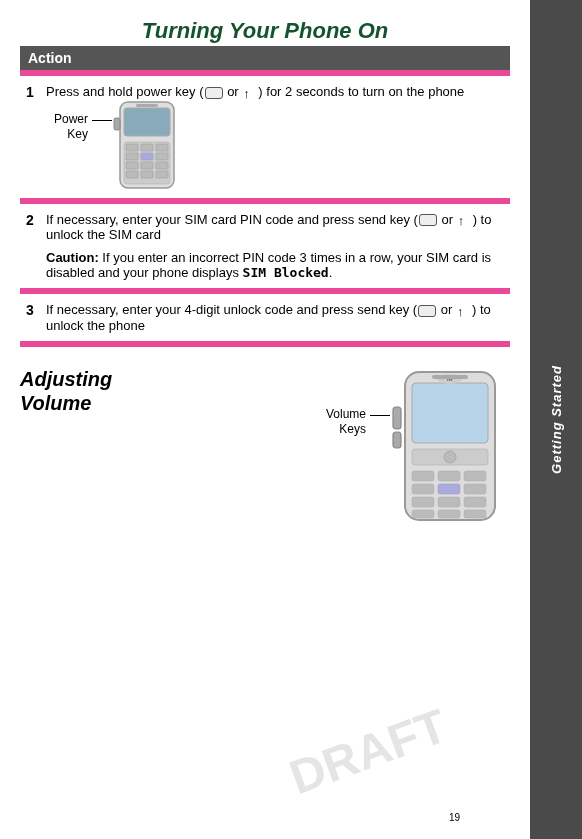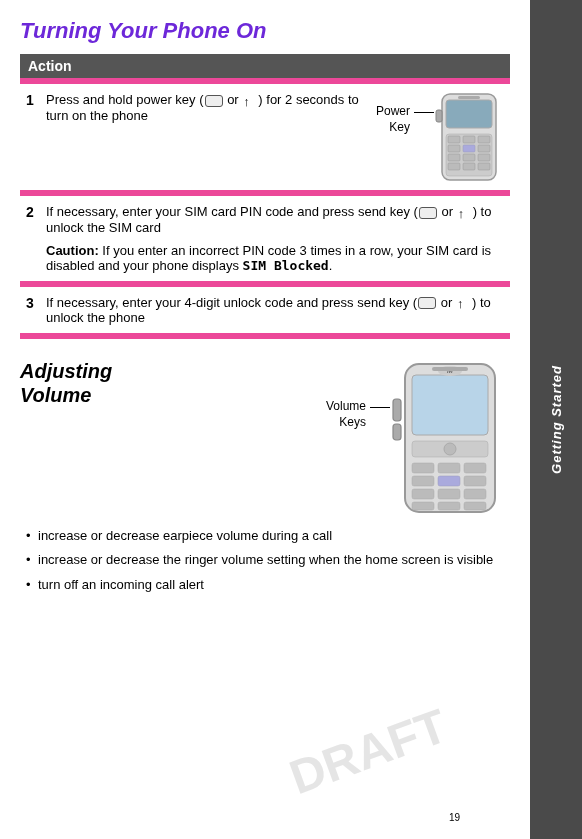"Turning Your Phone On" .page-title { color: #6d28d9 -> #14532d; margin-bottom: 10px -> 2px; text-align: none -> center }
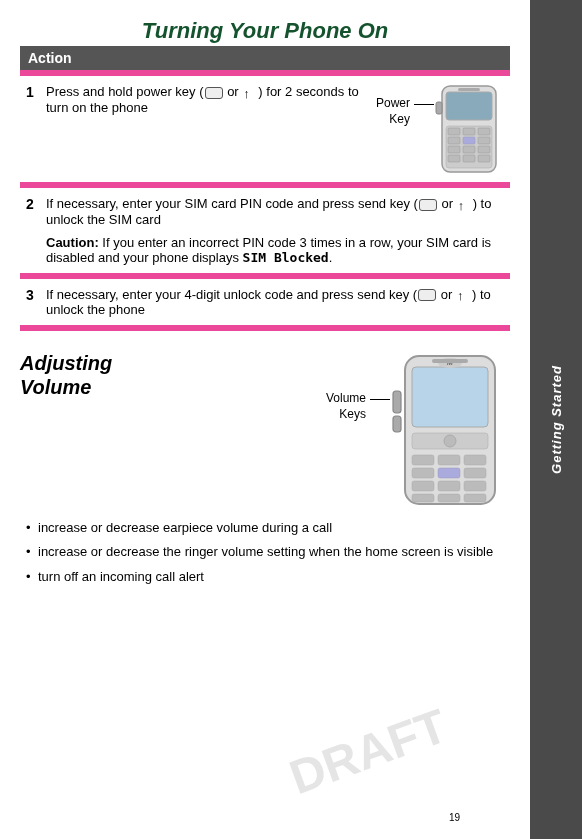"Press and hold power key" .phone-image-row1 { flex-direction: none -> column }
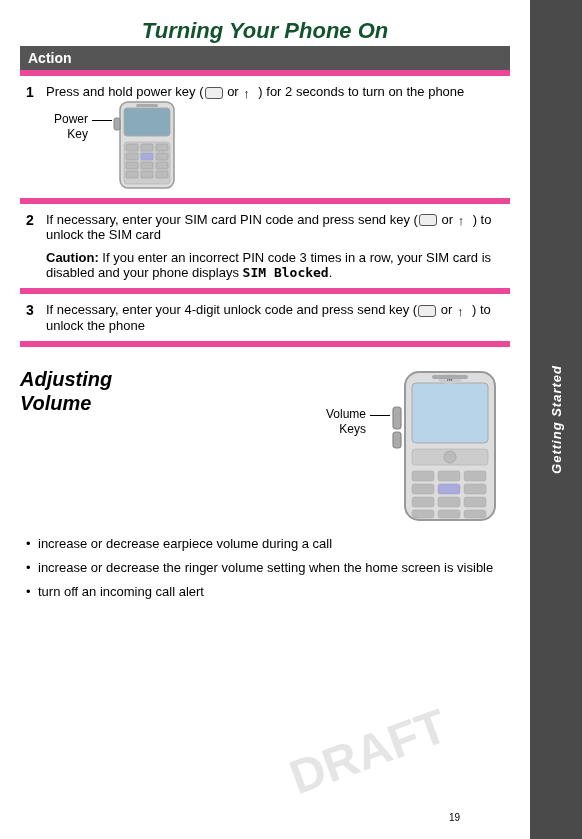"increase or decrease earpiece volume" ul.bullet-list { html: <ul> <li>increase or decrease earpiece volume during a call</li> <li>increase or decrease the ringer volume setting when the home screen is visible</li> <li>turn off an incoming call alert</li> </ul> -> none }
